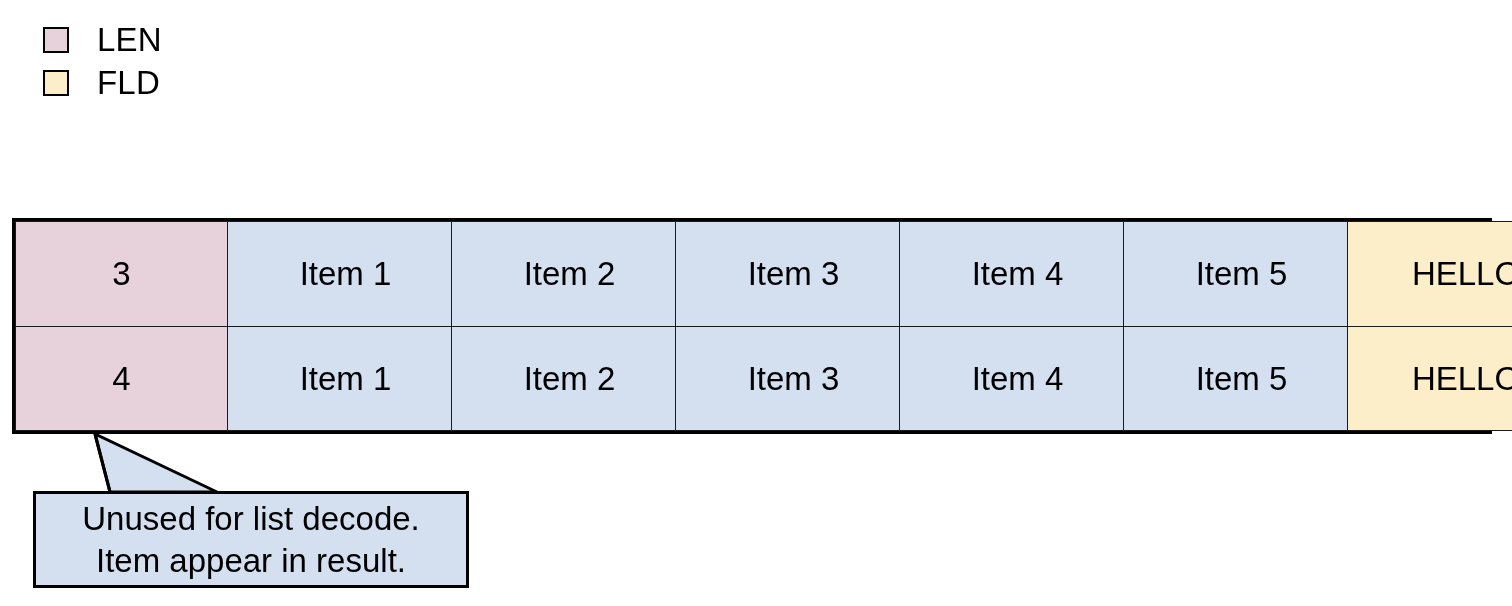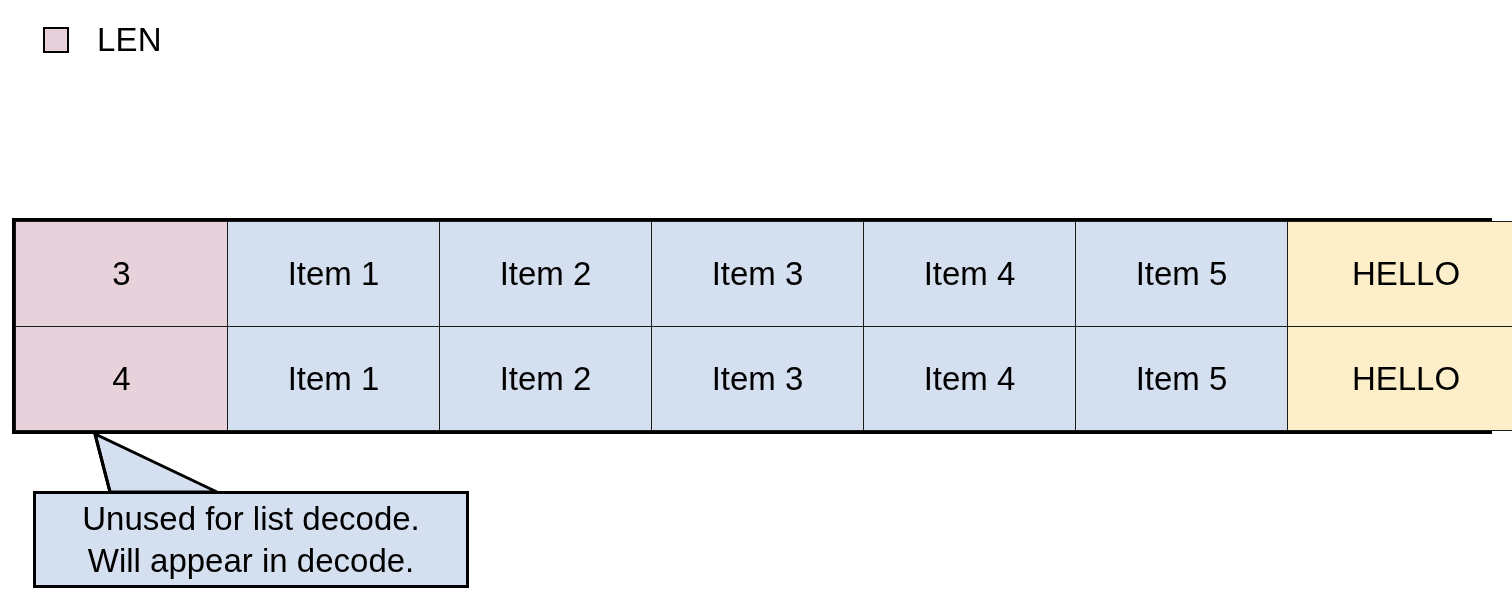"FLD" div.legend-row { html: none -> <div> <span></span> <span>FLD</span> </div> }
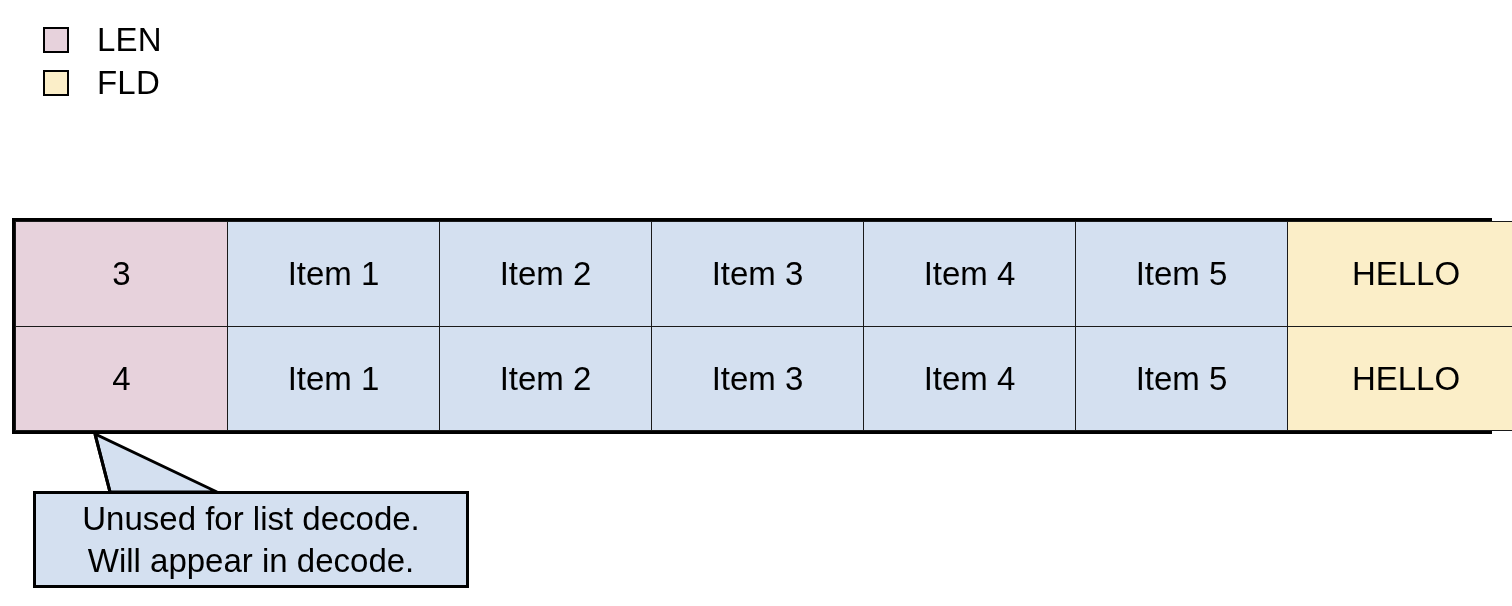"Item 1" #frame-table td.c-lst { padding-left: none -> 12px }
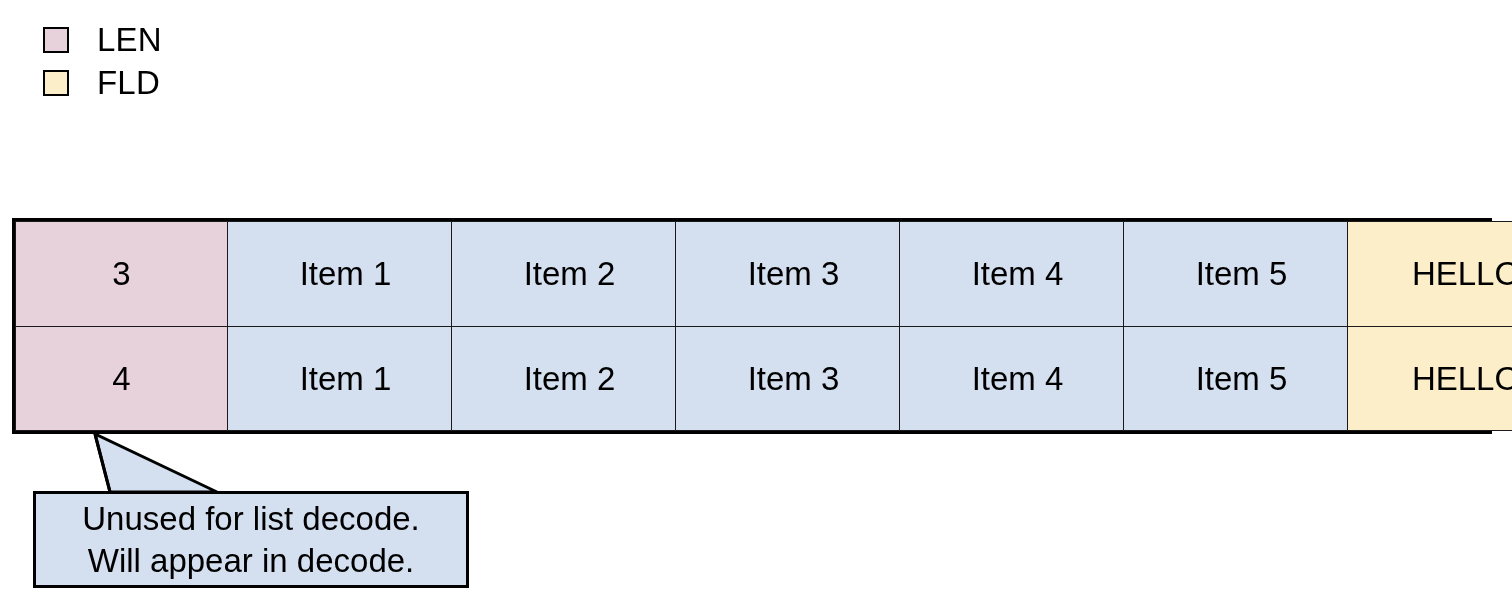"Will appear in decode." div.callout-line { text: Will appear in decode -> Item appear in result }
